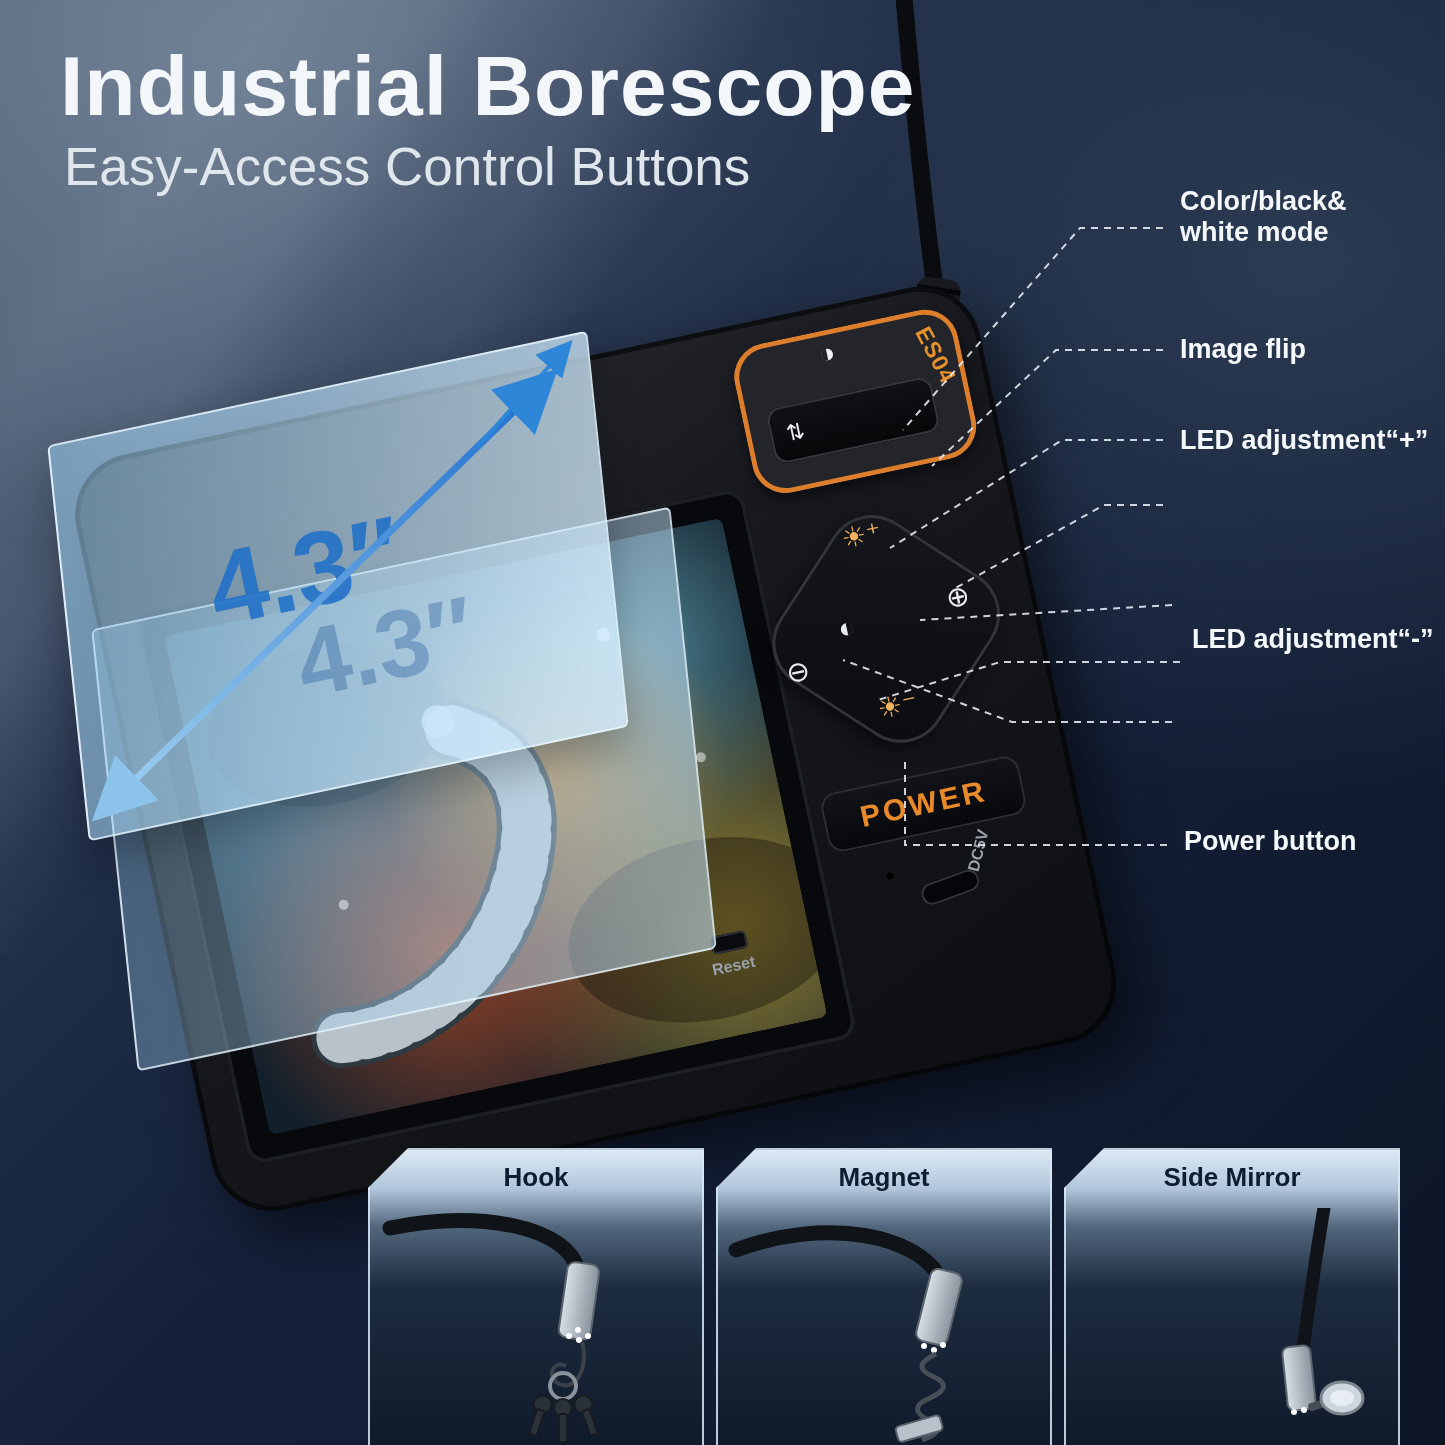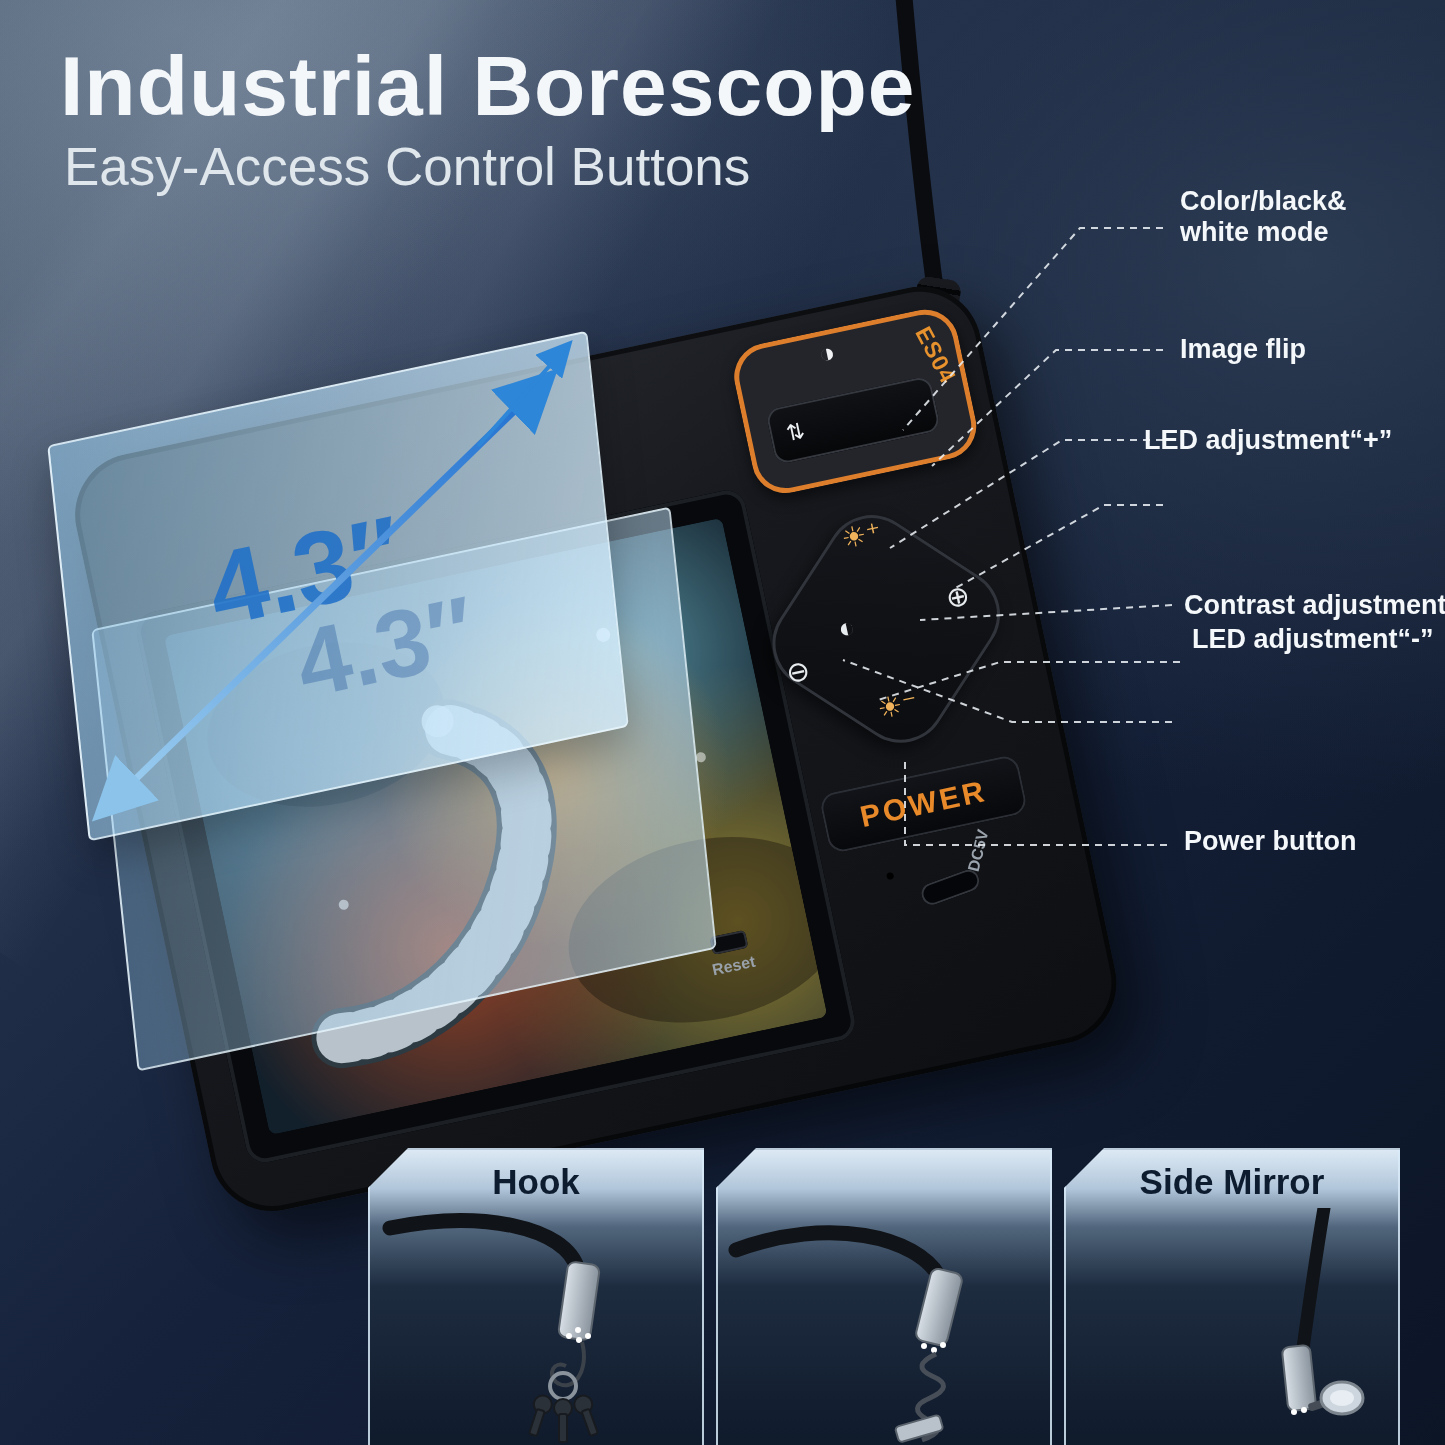"LED adjustment“+”" div.callout { left: 1144px -> 1180px }
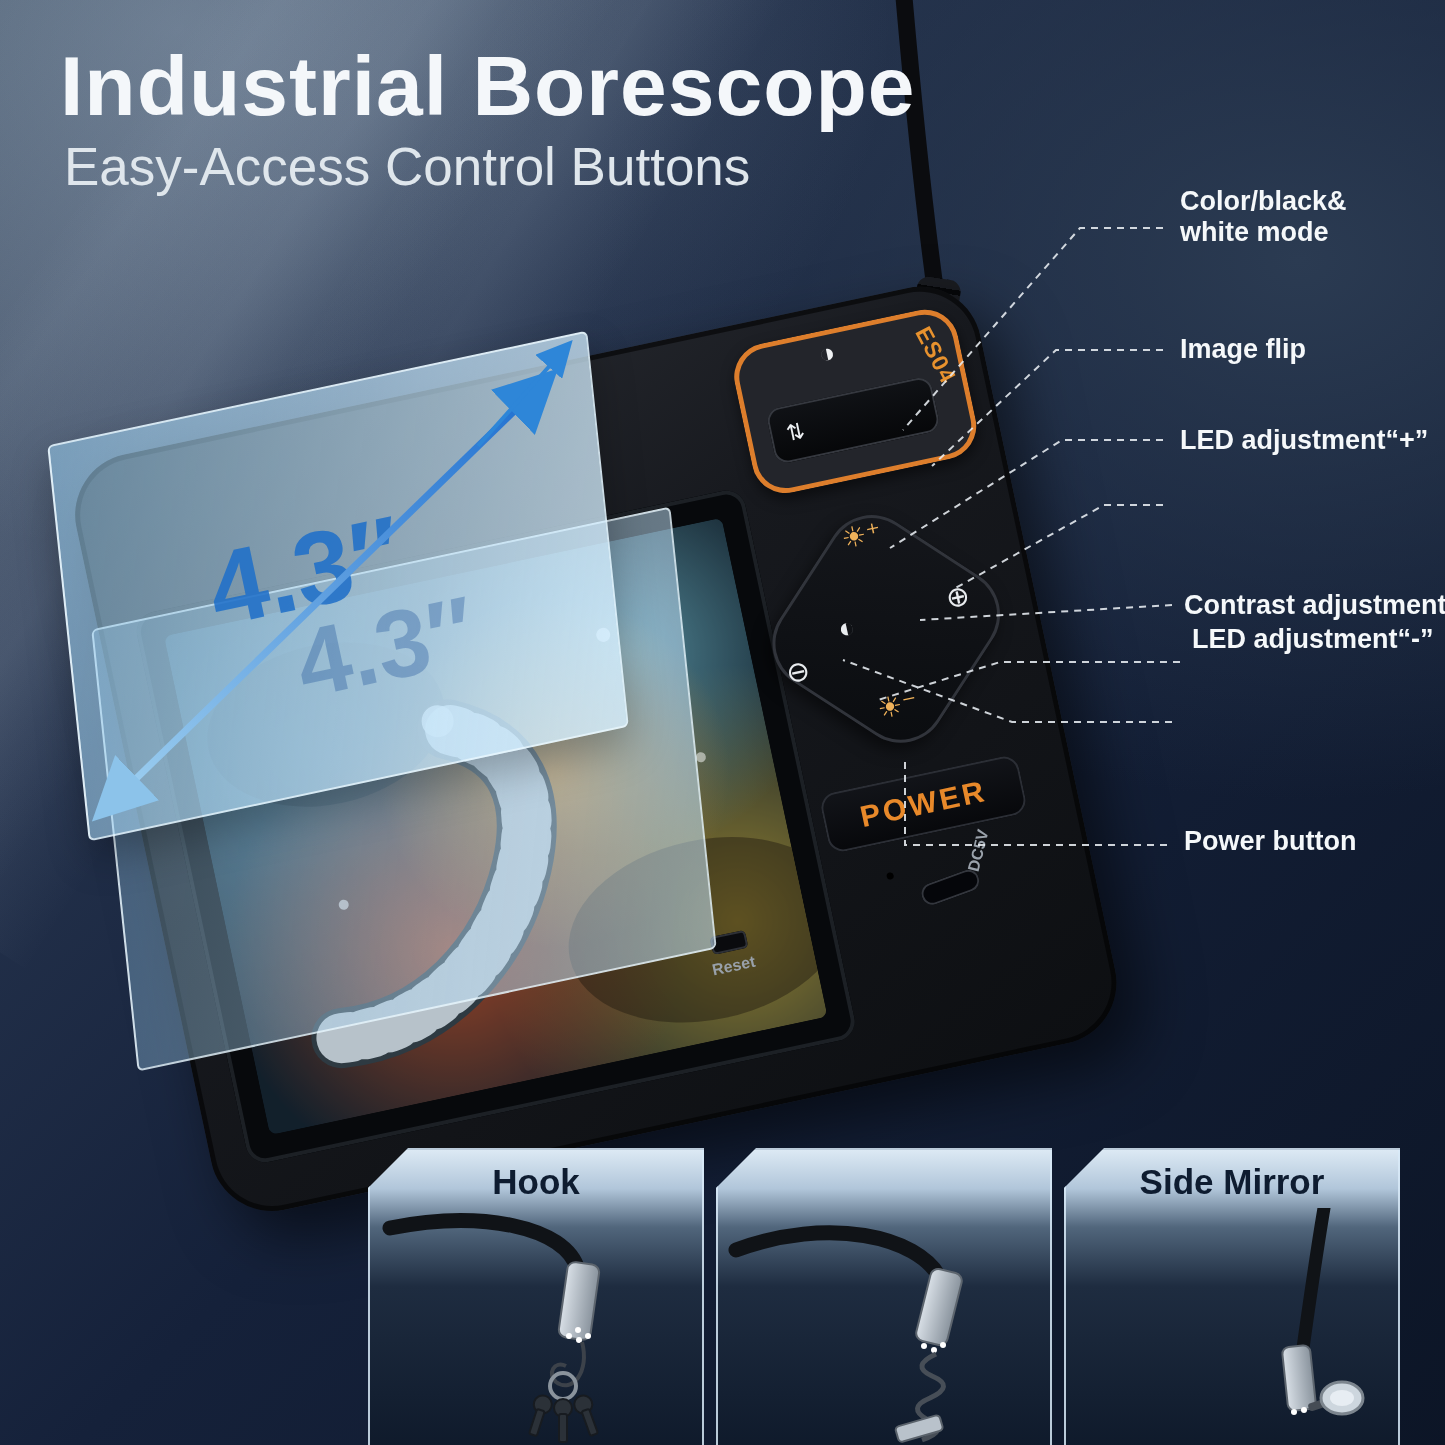"Contrast adjustment" div.callout { html: <div>Contrast adjustment</div> -> none }
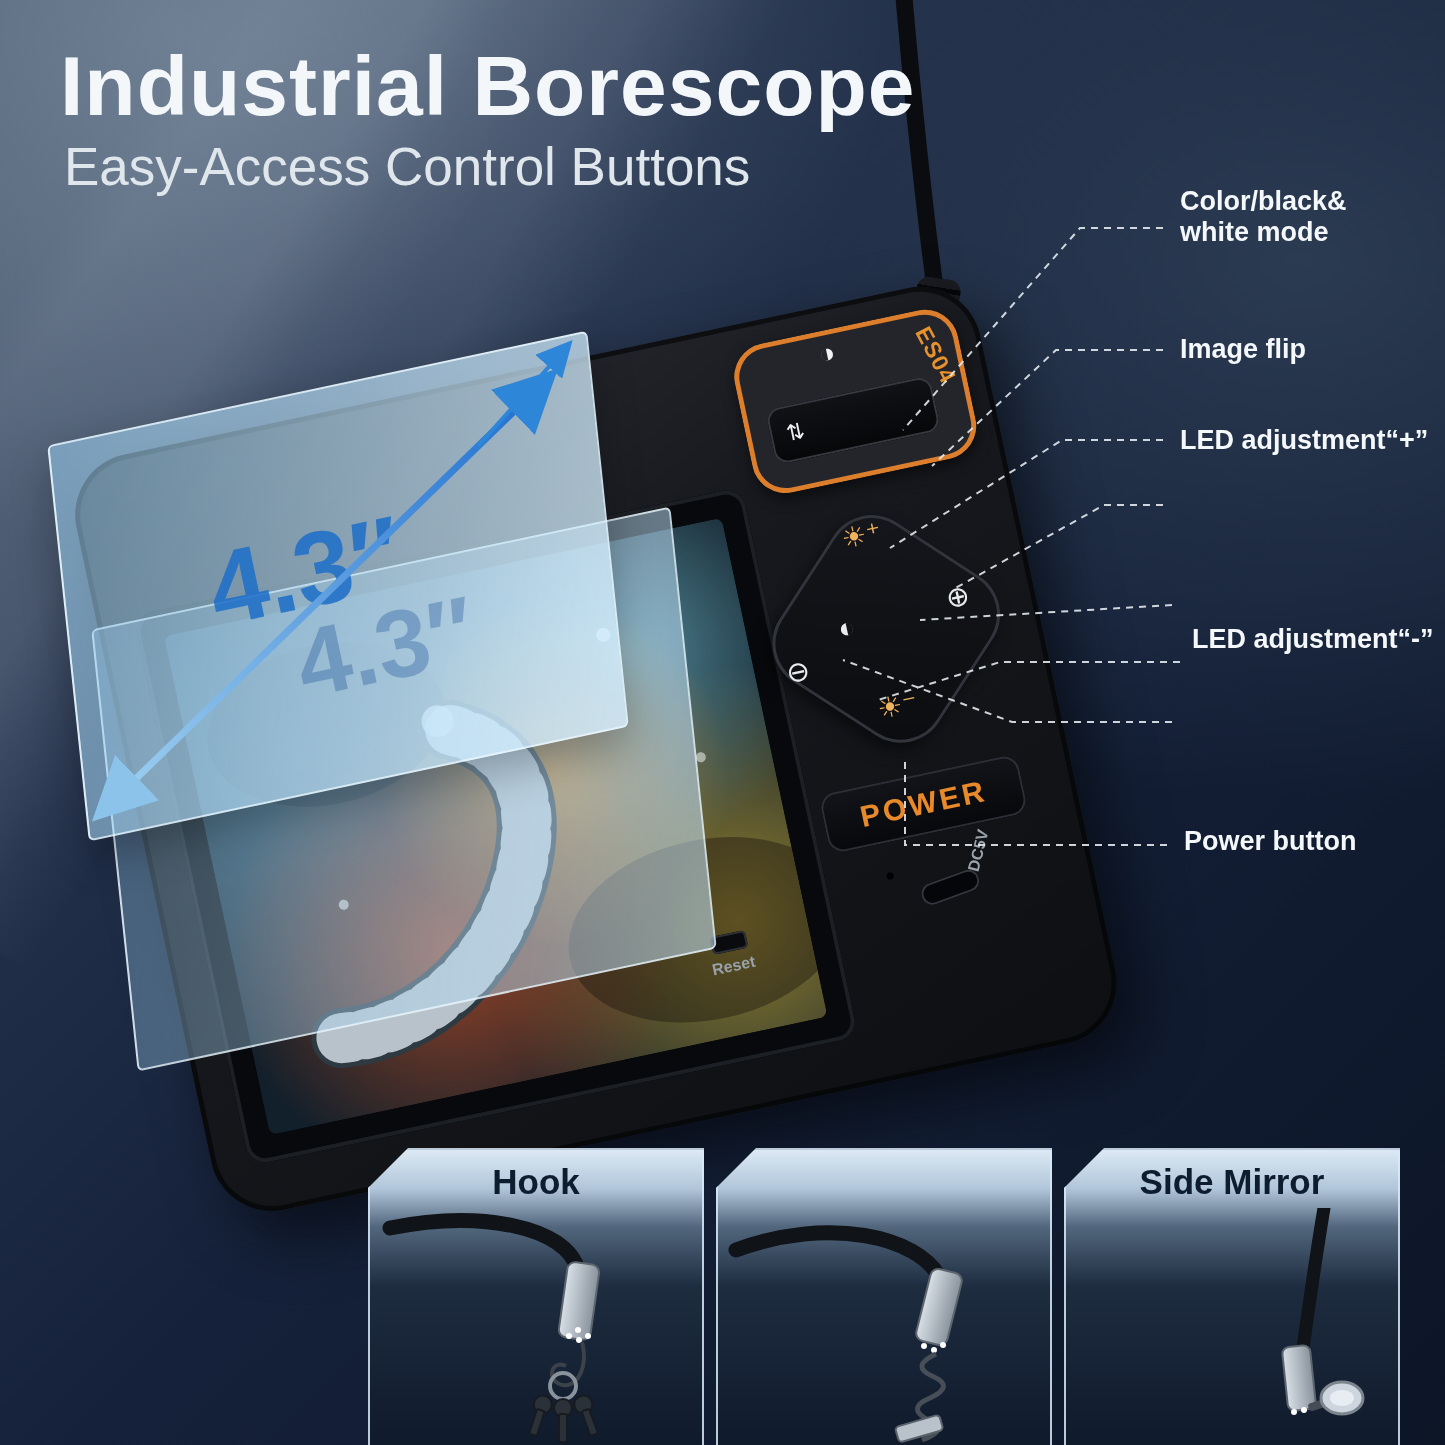"Hook" .card-title { font-size: 35px -> 26px }
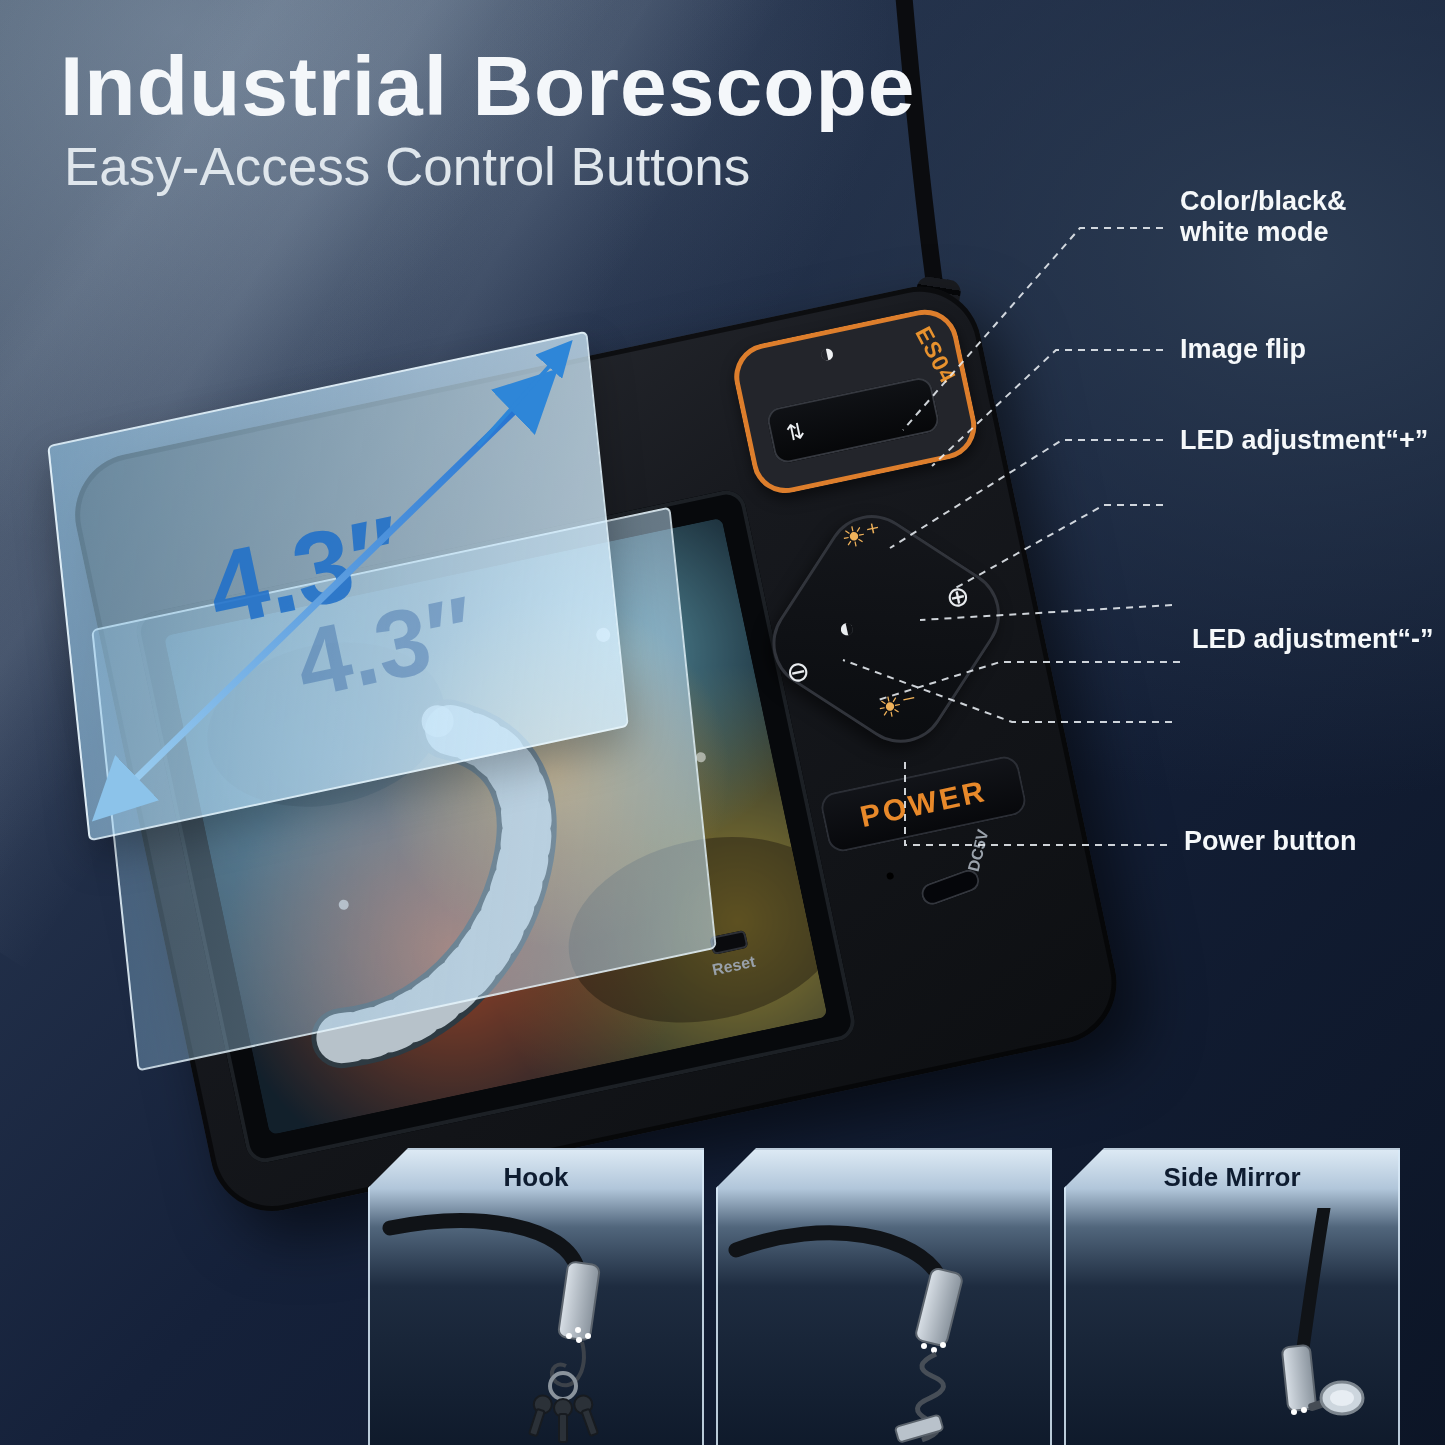"Magnet" div.card-title { html: none -> <div>Magnet</div> }
